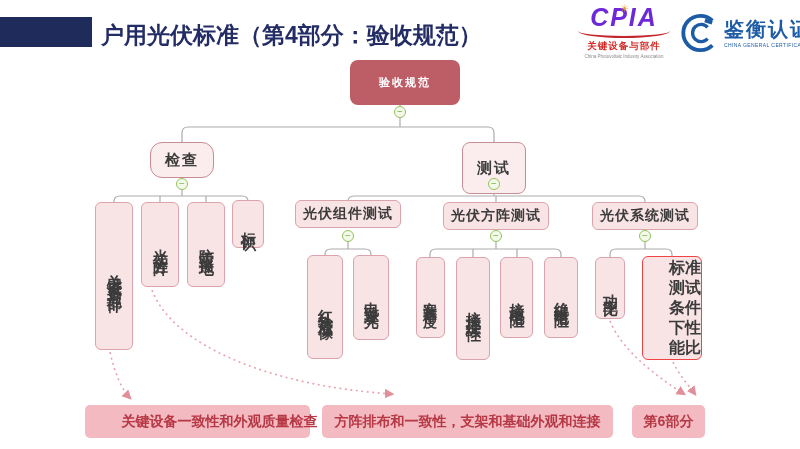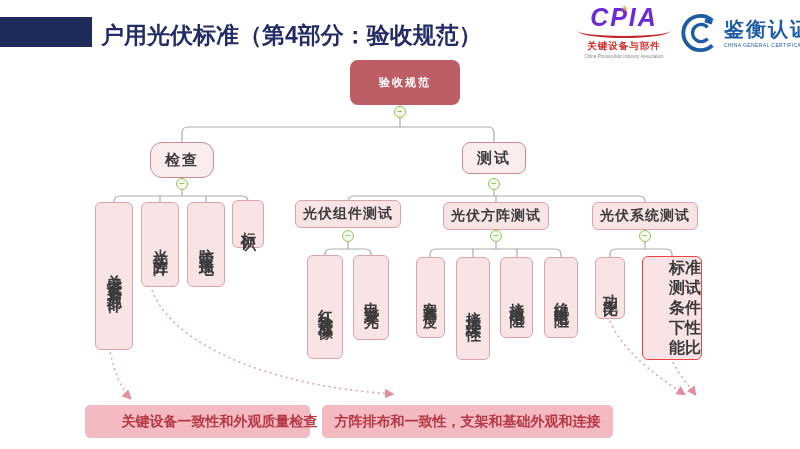"测试" div.abs { height: 32px -> 52px }
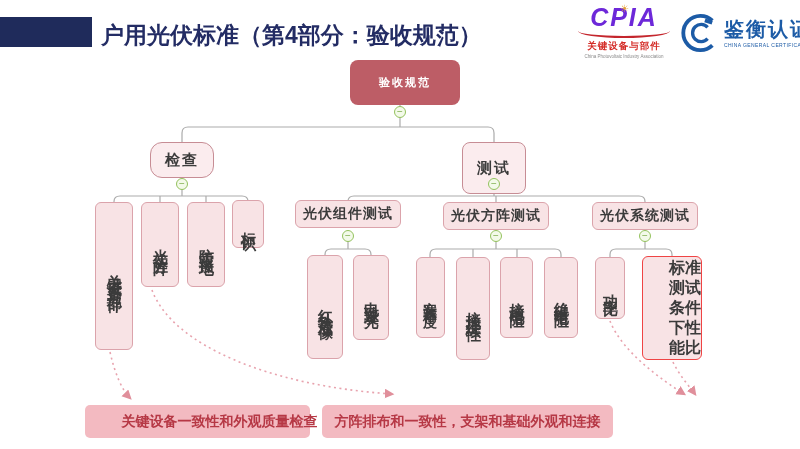"第6部分" div.abs { html: none -> <div>第6部分</div> }
